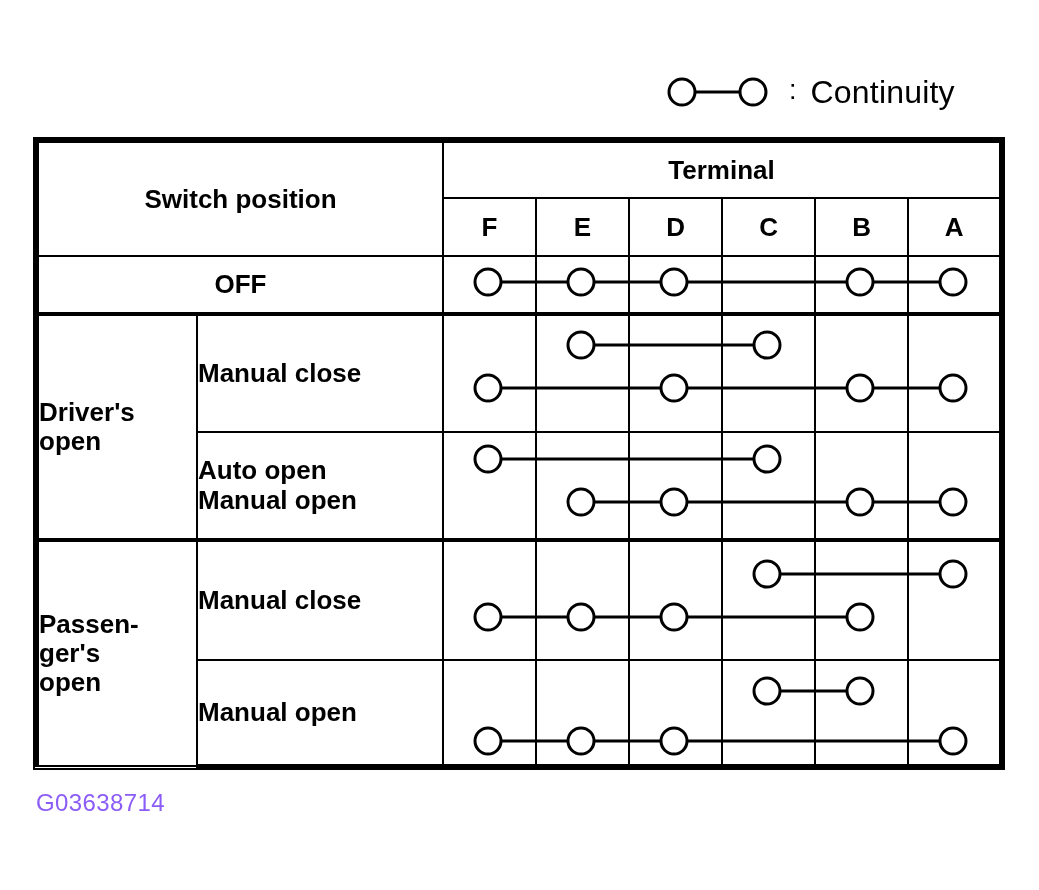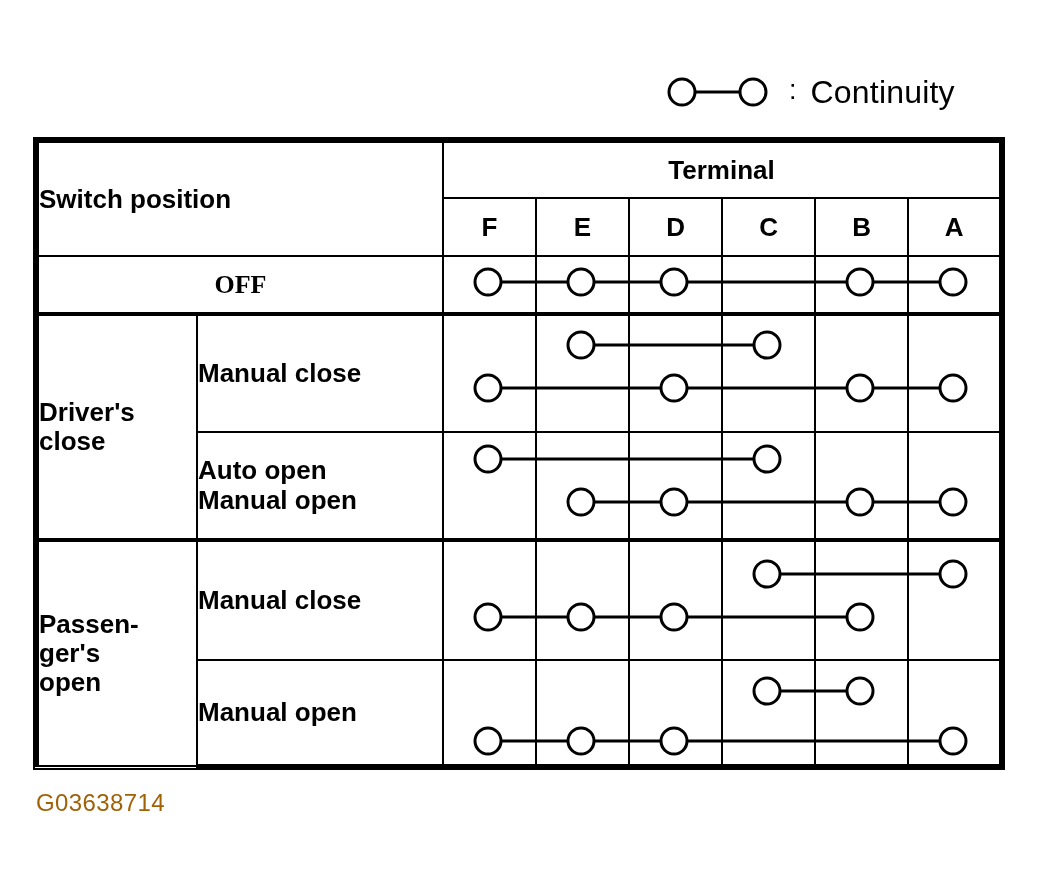"Switch position" .hdr-switch { text-align: left -> center }
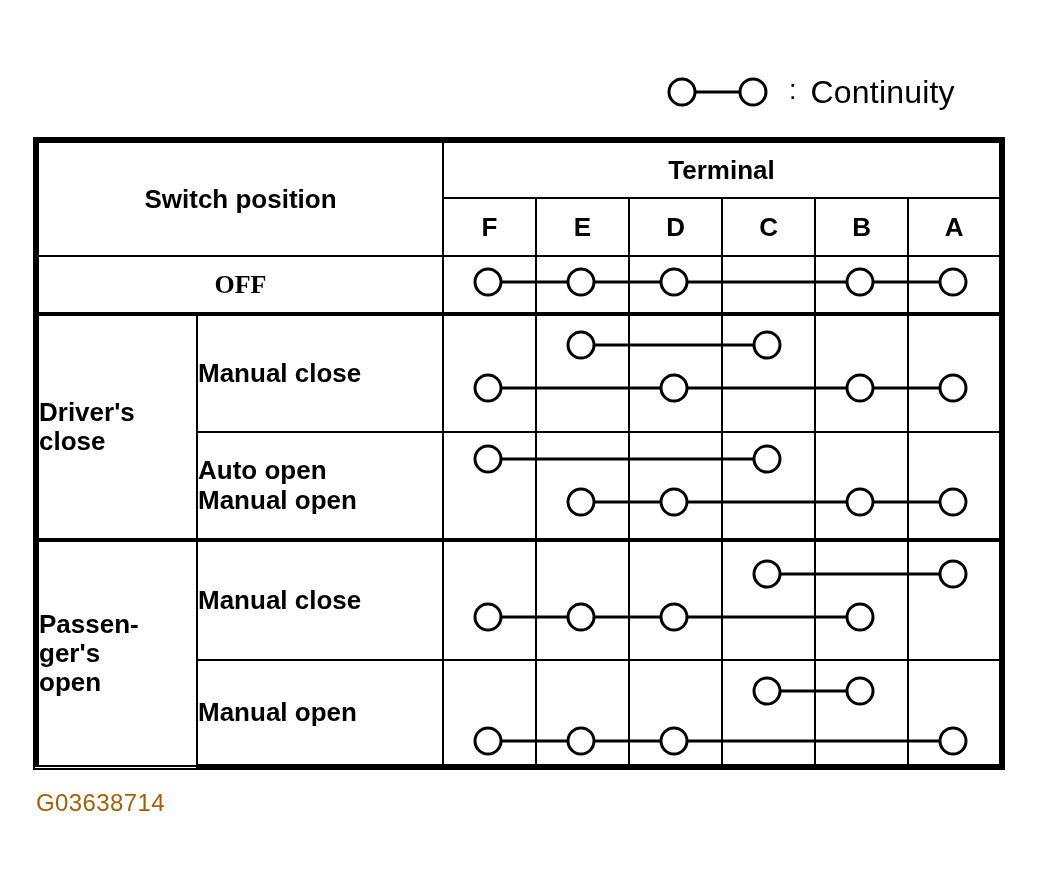"OFF" .cell-off { font-family: Liberation Serif, serif -> none }
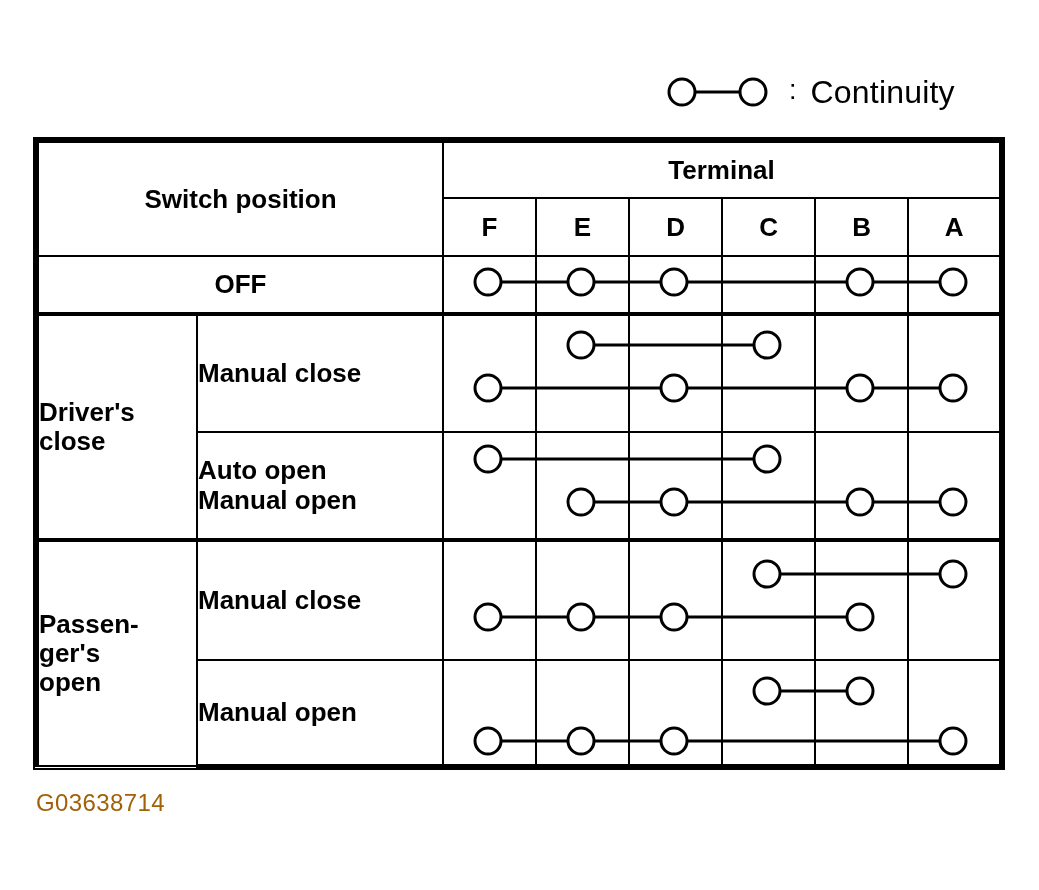"Driver's" td.cell-side { text: close -> open }
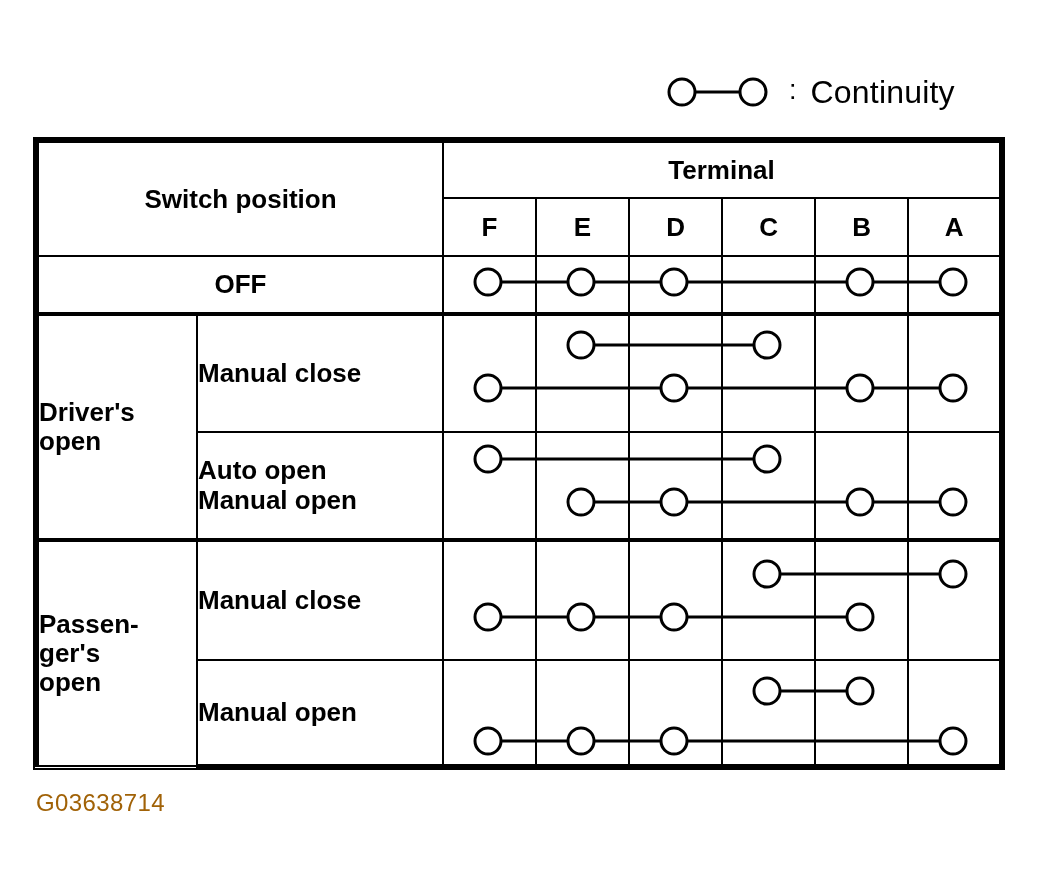"G03638714" #caption { color: #a16207 -> #8b5cf6 }
